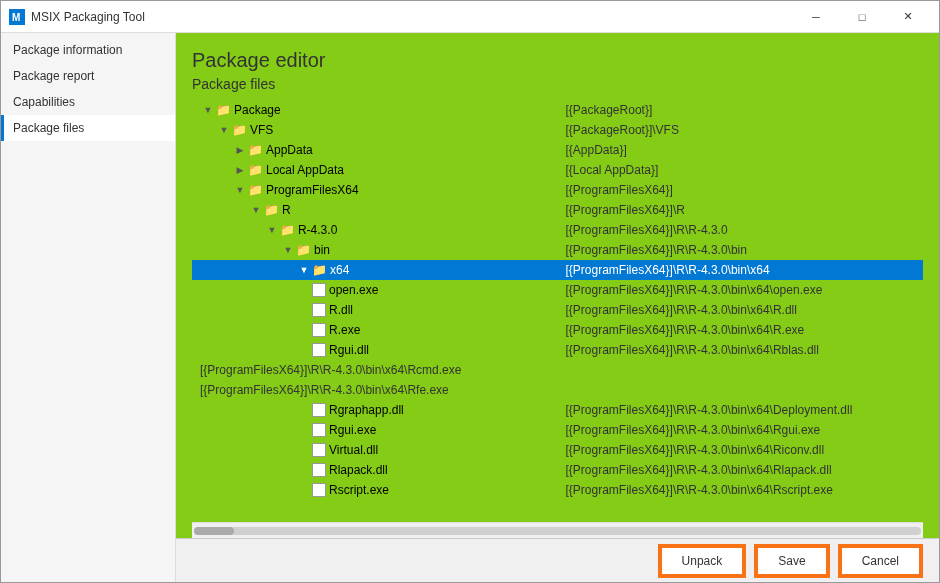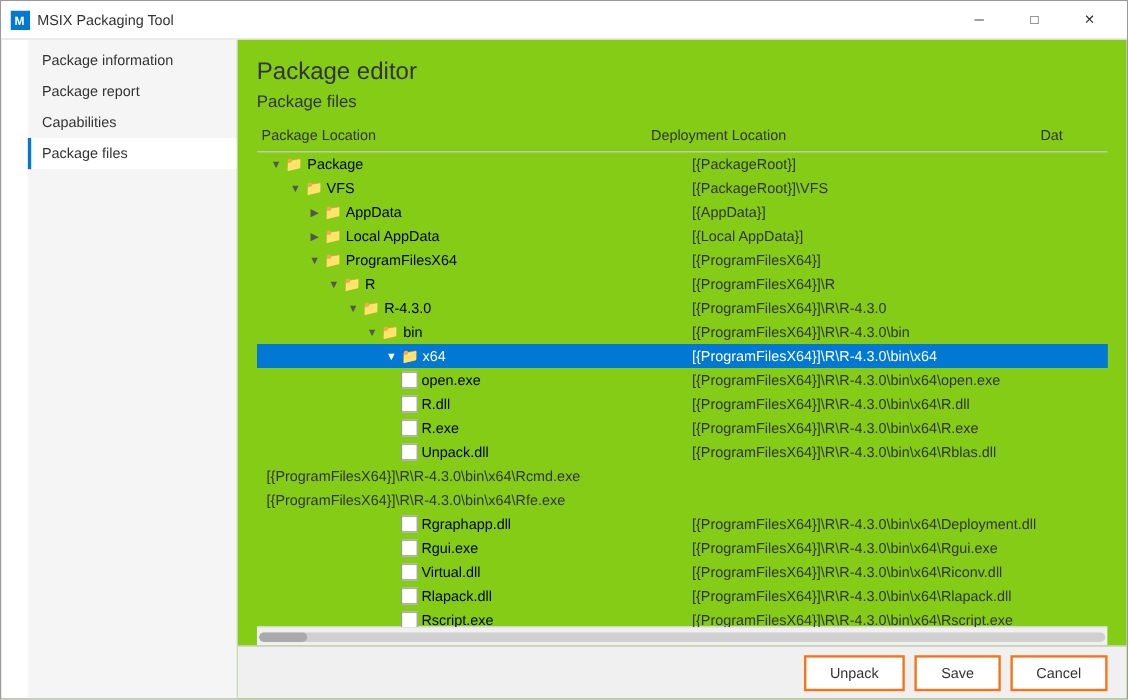"Package information" .main-content { margin-left: 22px -> none }
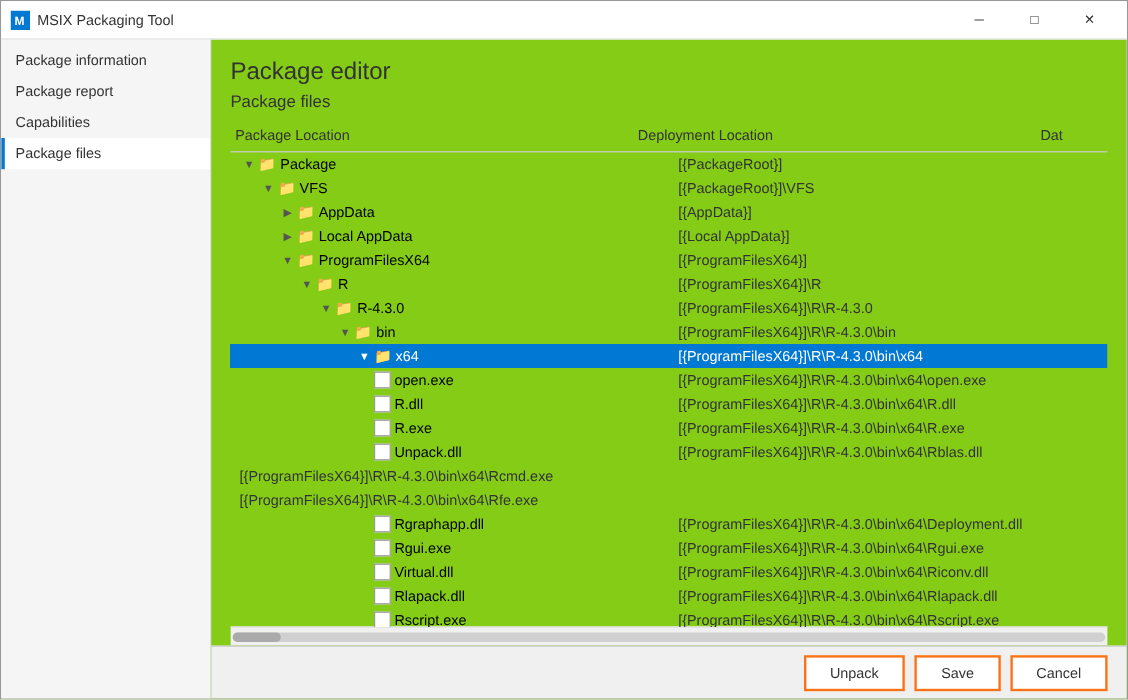"Package Location" div.table-header { html: <div> <div>Package Location</div> <div>Deployment Location</div> <div>Dat</div> </div> -> none }
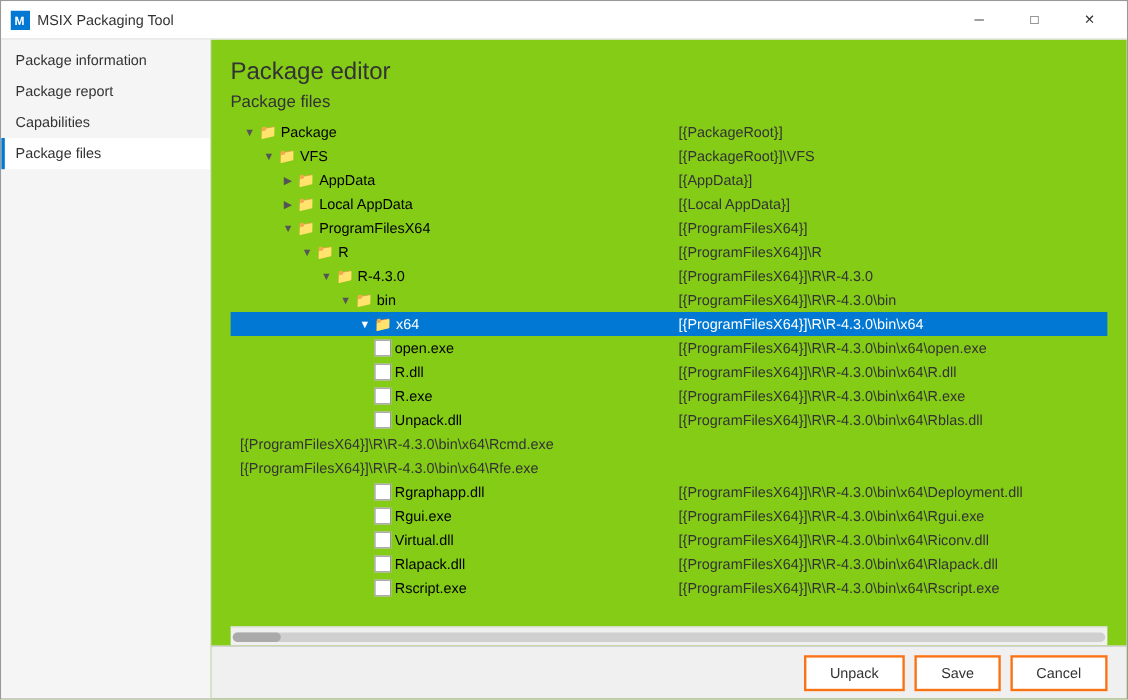"Unpack.dll" span.node-label { text: Unpack.dll -> Rgui.dll }
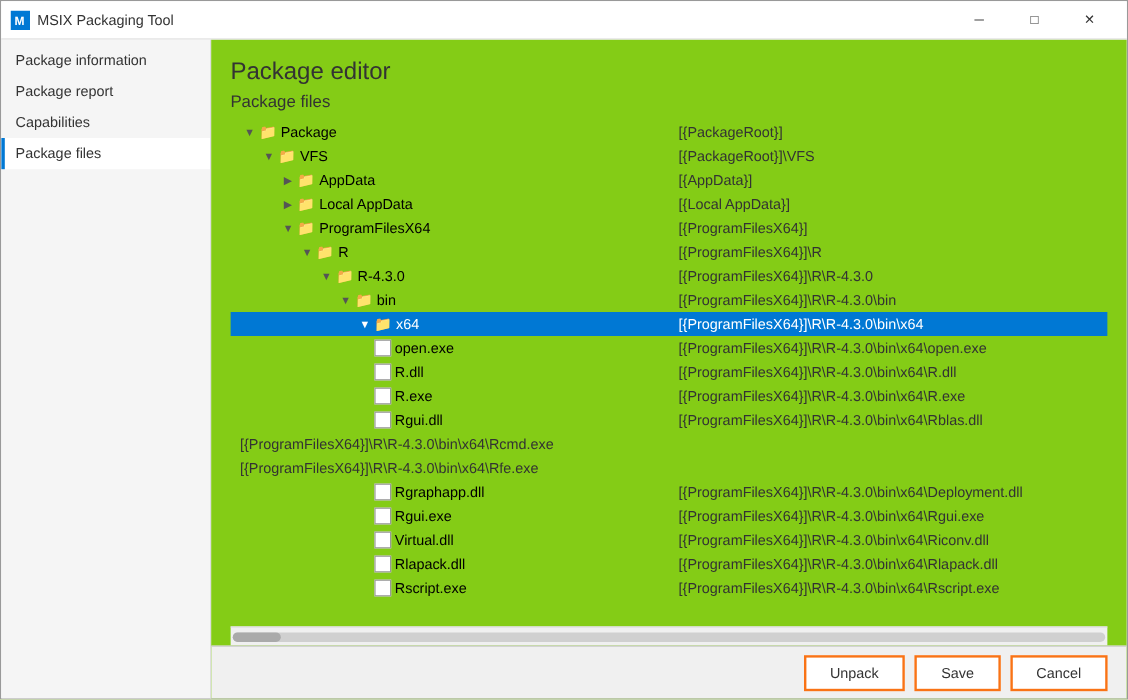"Unpack" .footer-btn { border: 2px solid #f97316 -> 4px solid #f97316 }
